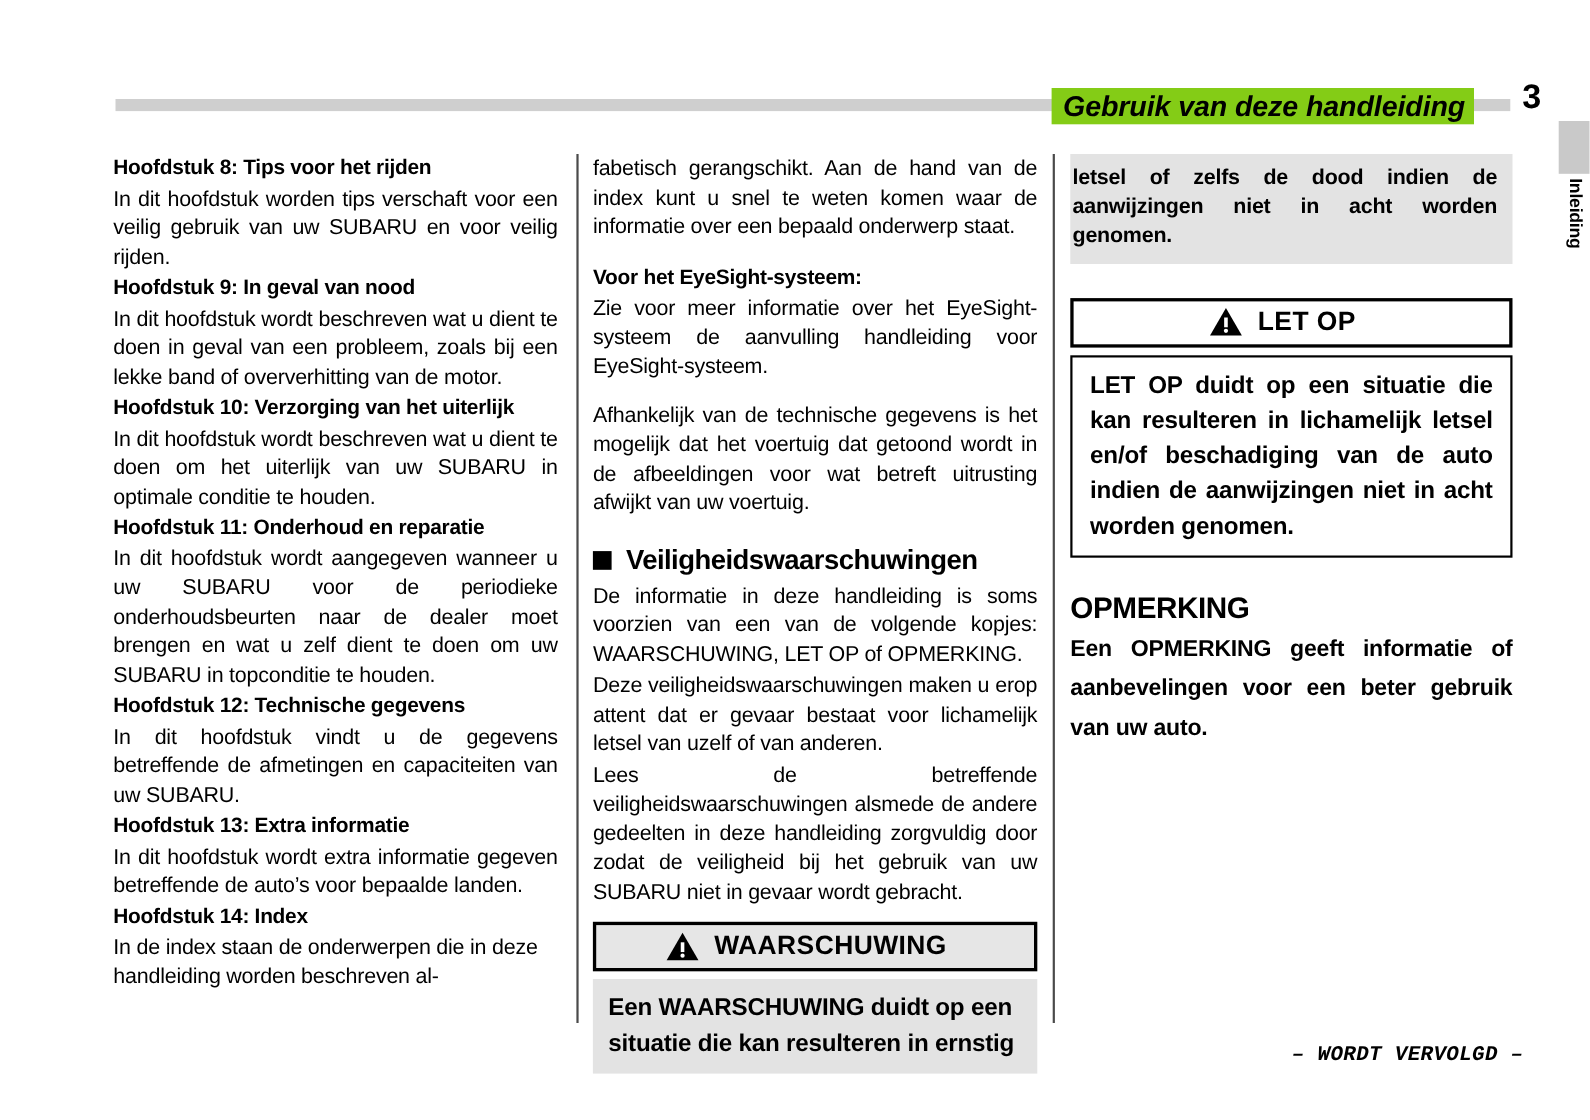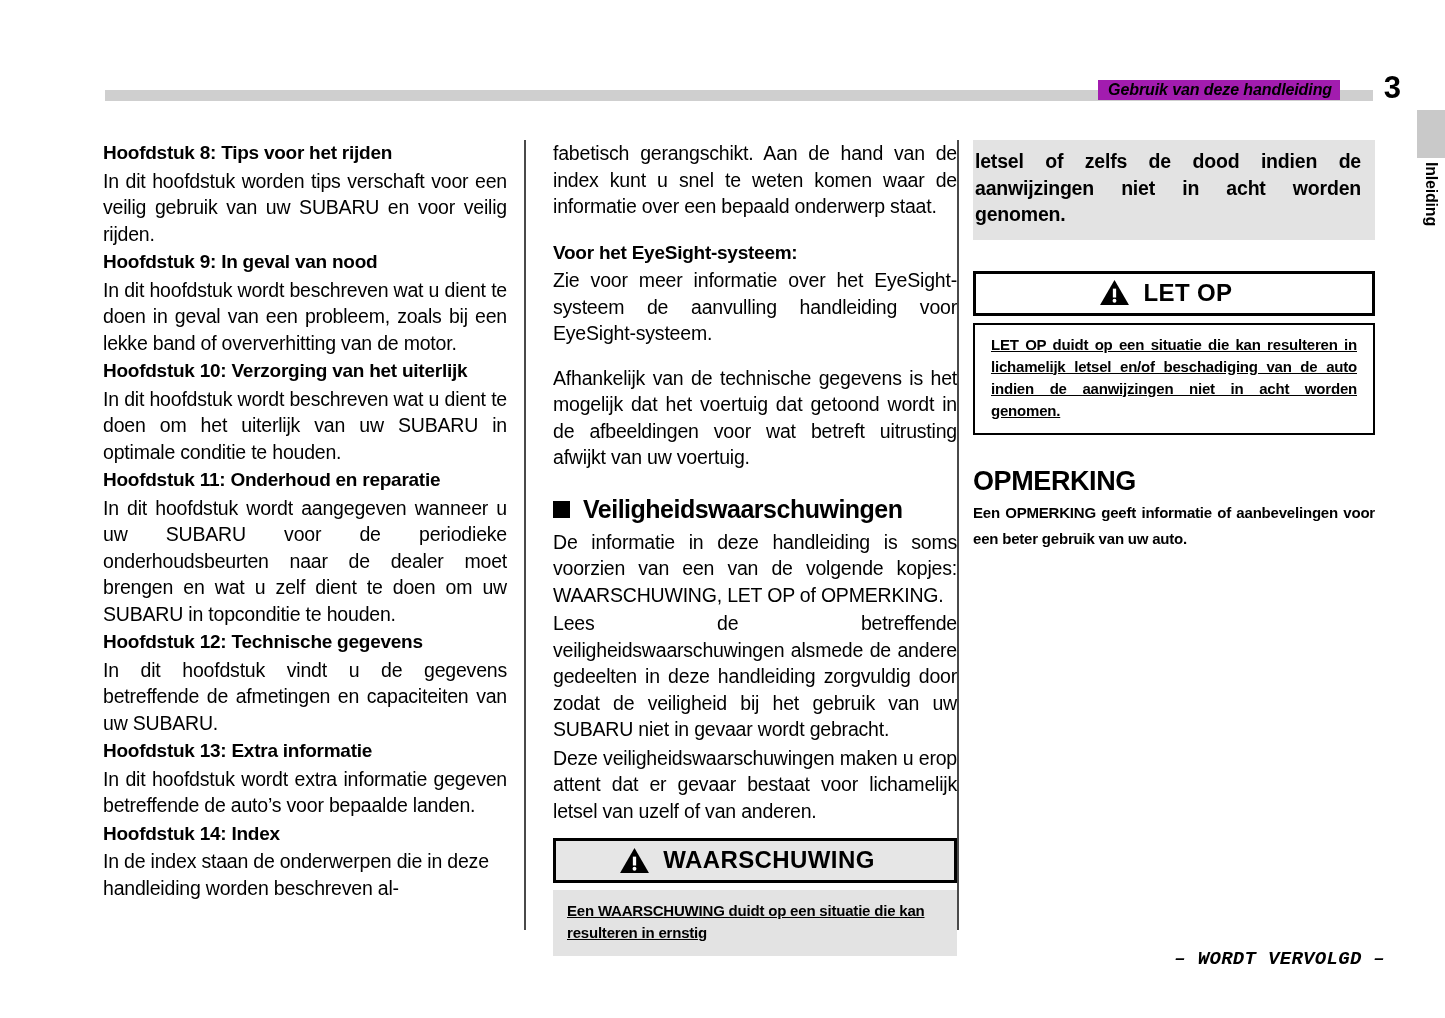"Gebruik van deze handleiding" .header-title { background: #a21caf -> #84cc16; font-size: 16px -> 26px }
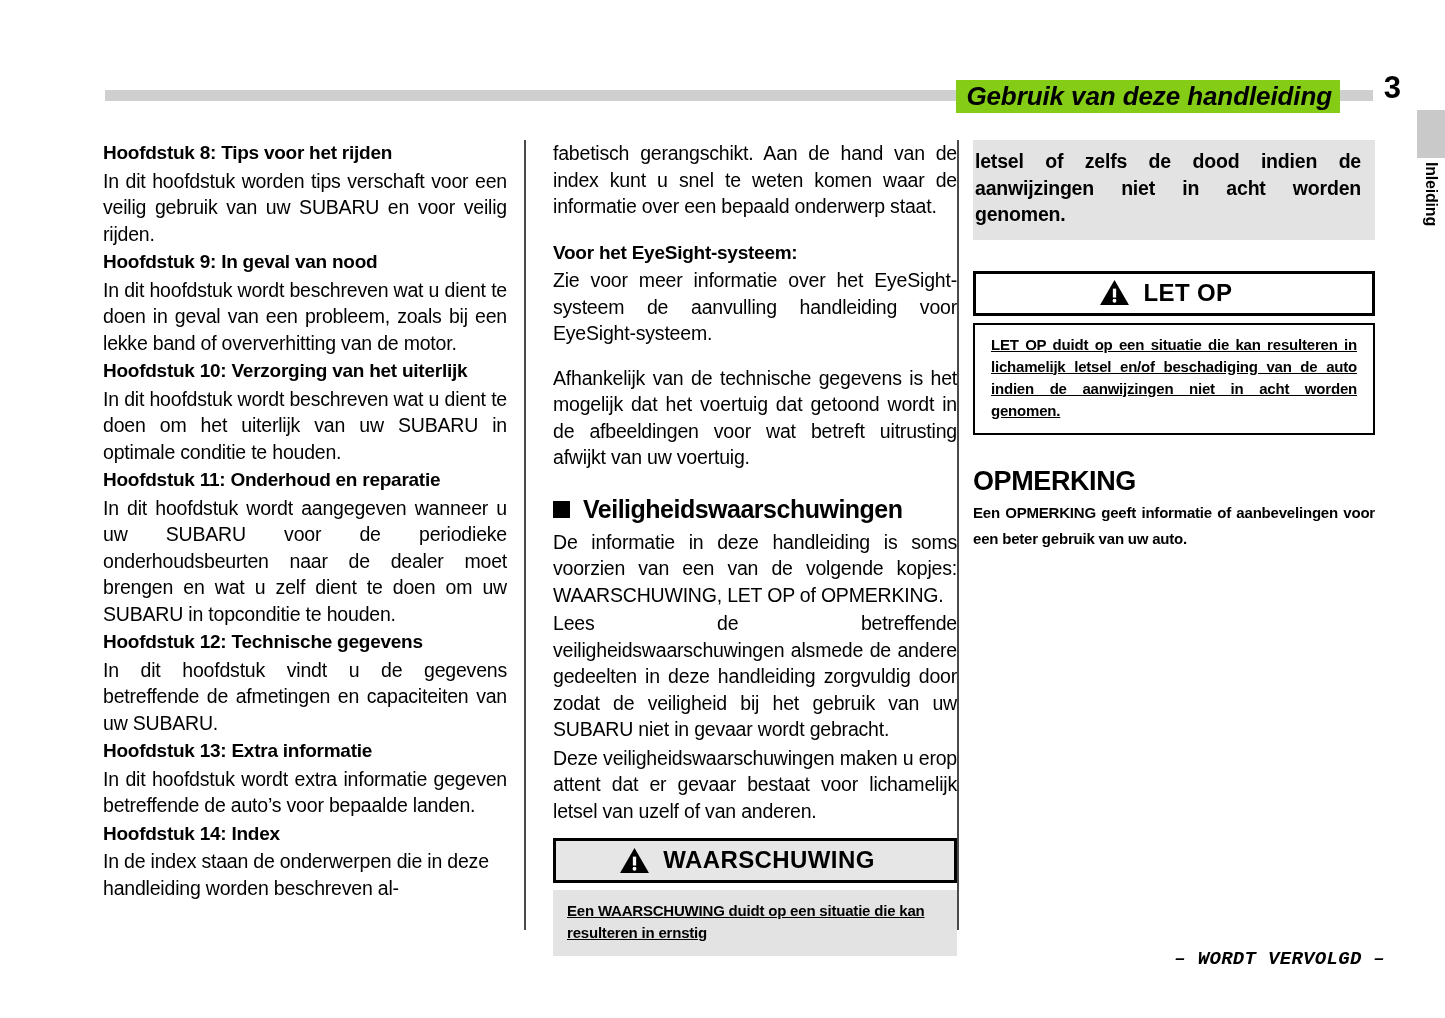"fabetisch gerangschikt. Aan de hand" #col-mid { left: 553px -> 539px }
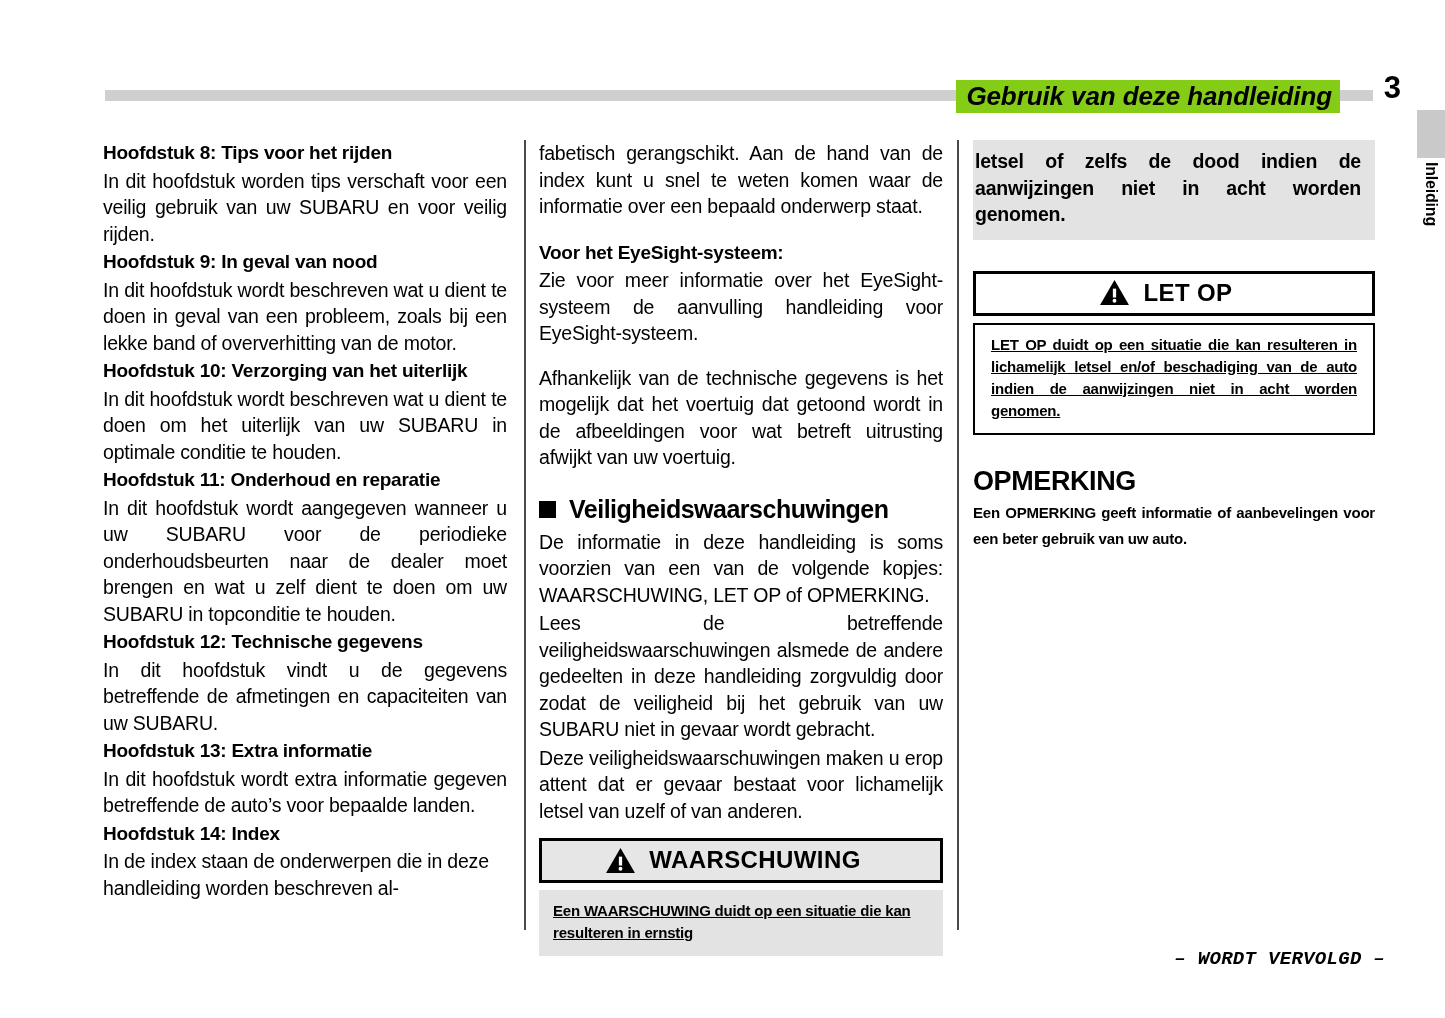"LET OP duidt op een" .alert-body p { font-size: 15px -> 22px; line-height: 22px -> 32px; text-decoration: underline -> none }
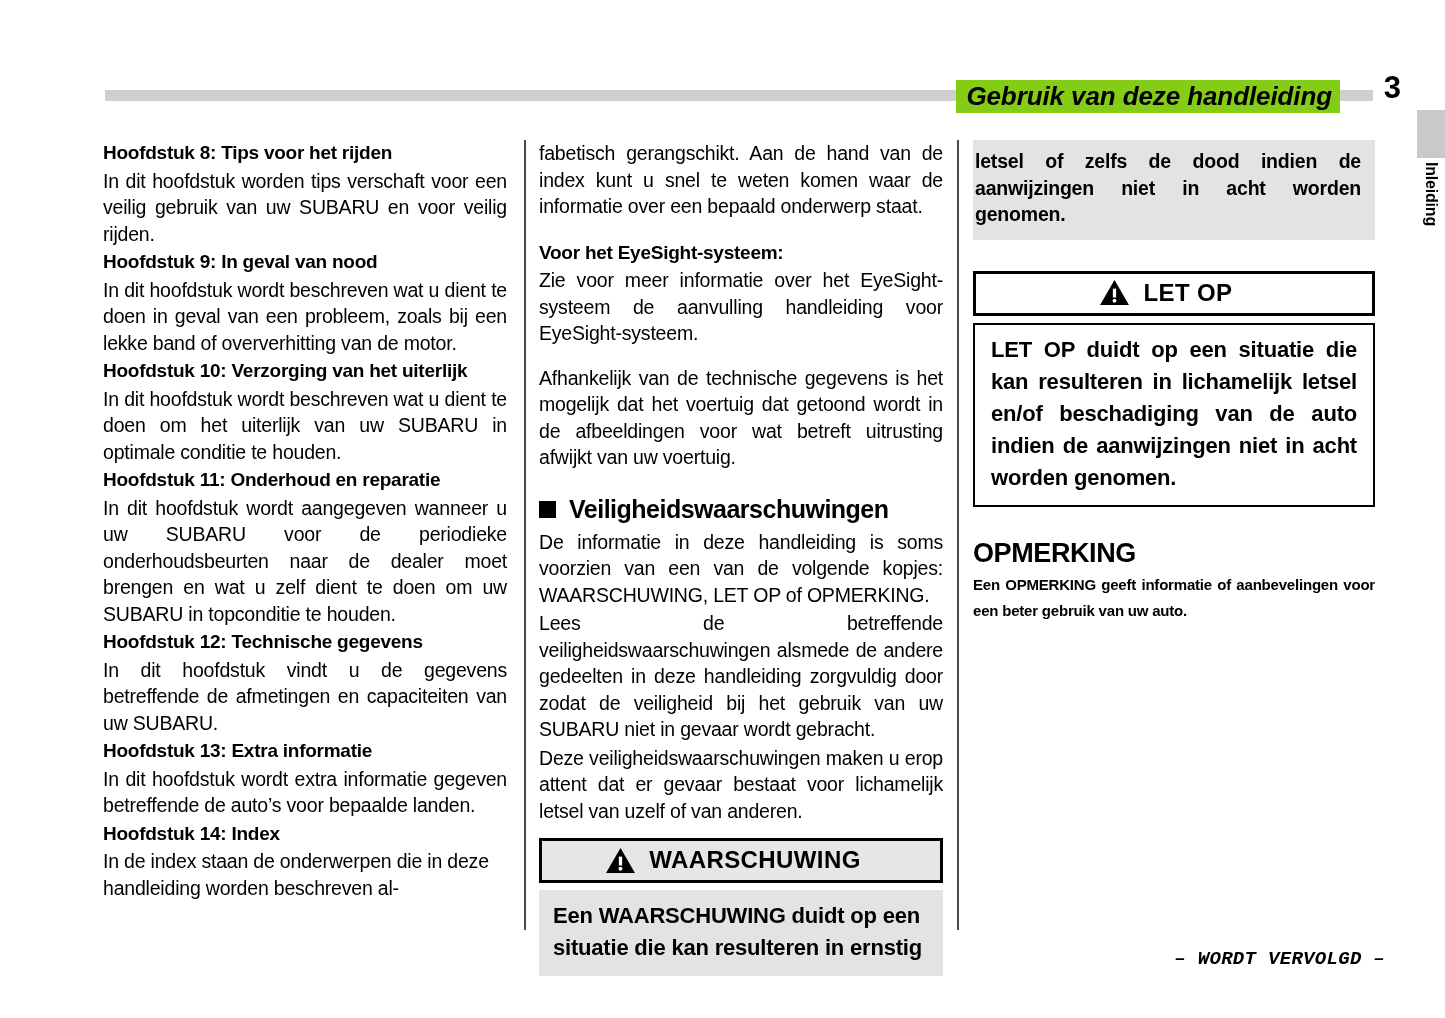"Een OPMERKING geeft informatie of" p.bold-body { font-size: 15px -> 21px; line-height: 26px -> 36px }
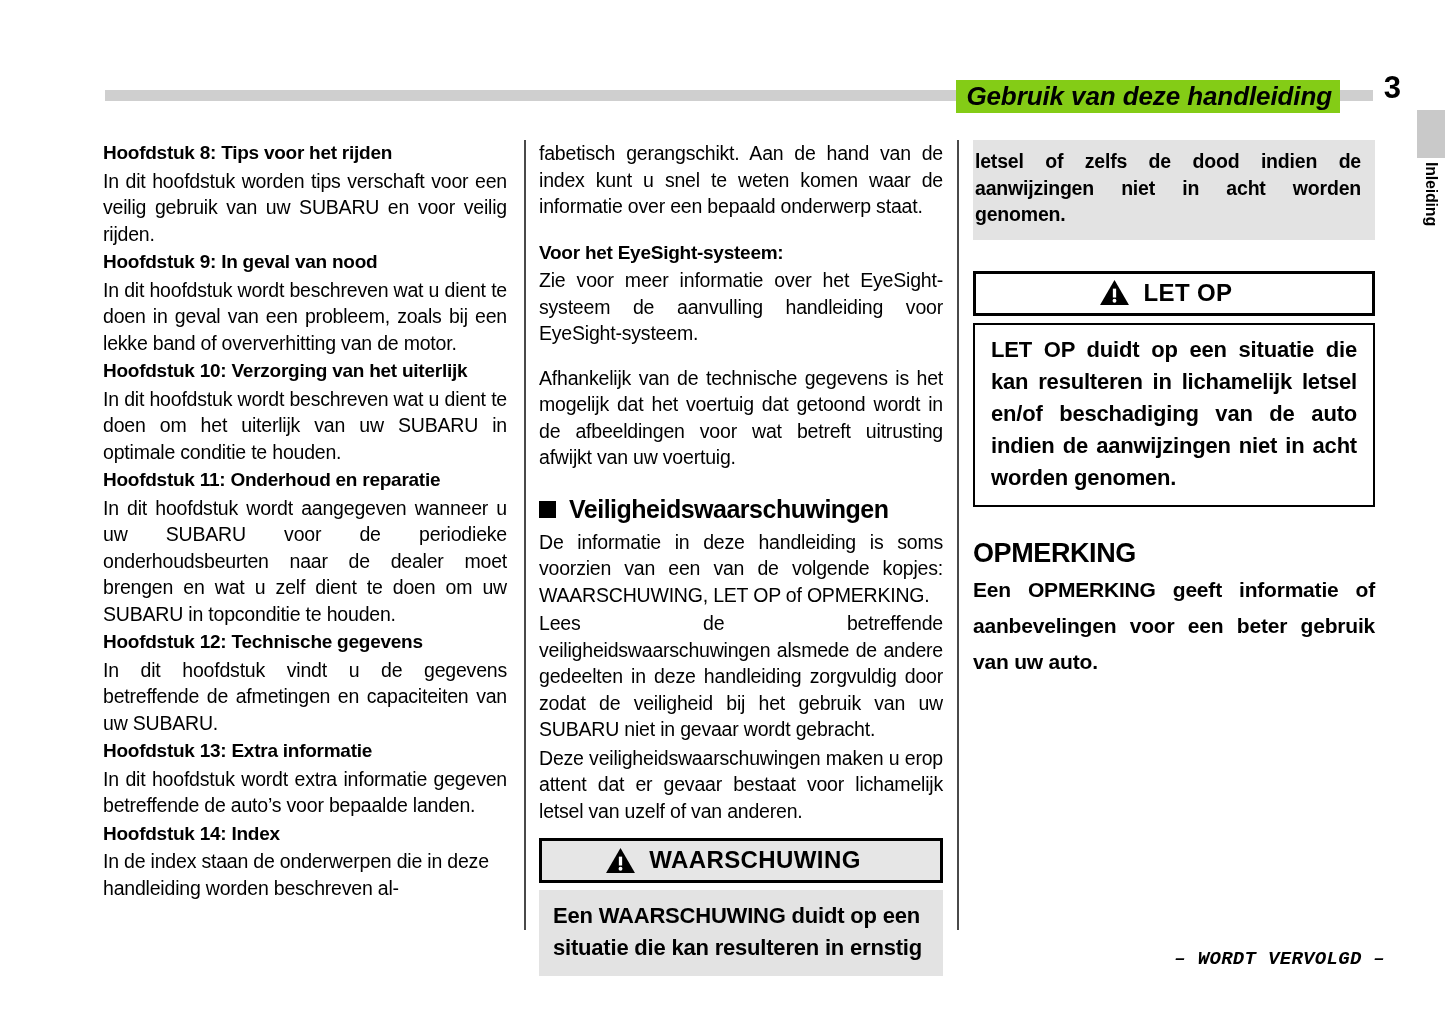"Lees de betreffende" p.body { order: before "Deze veiligheidswaarschuwingen maken u" -> after "Deze veiligheidswaarschuwingen maken u" }
